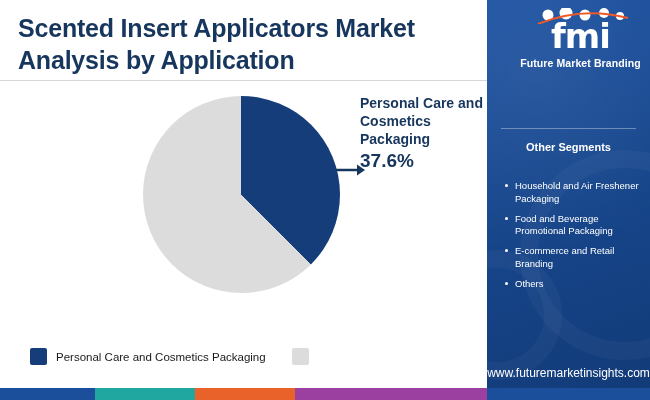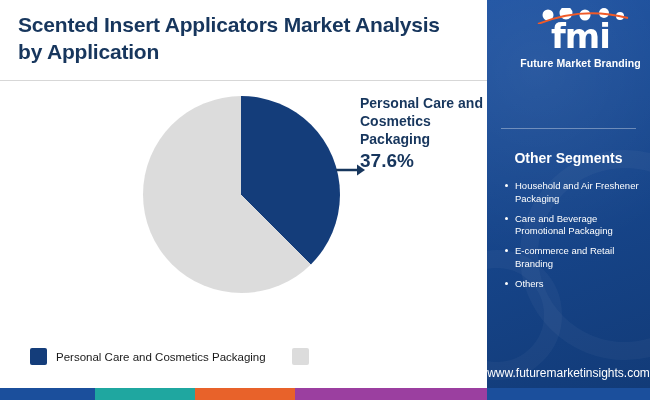"Scented Insert Applicators Market" #title { font-size: 21px -> 25px }
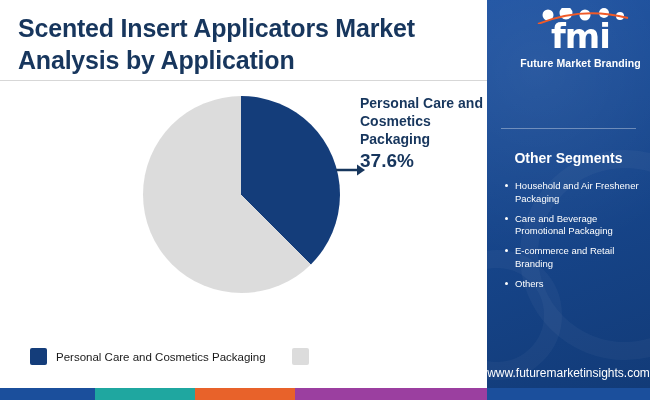"Other Segments" #other-seg-title { font-size: 14px -> 11px; top: 150px -> 141px }
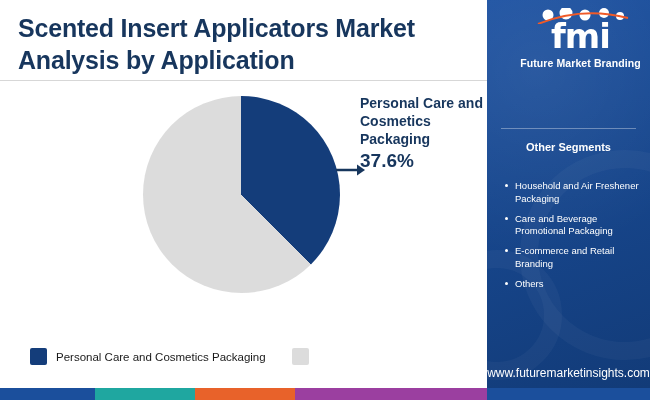"Care and Beverage Promotional Packaging" li { text: Care -> Food }
